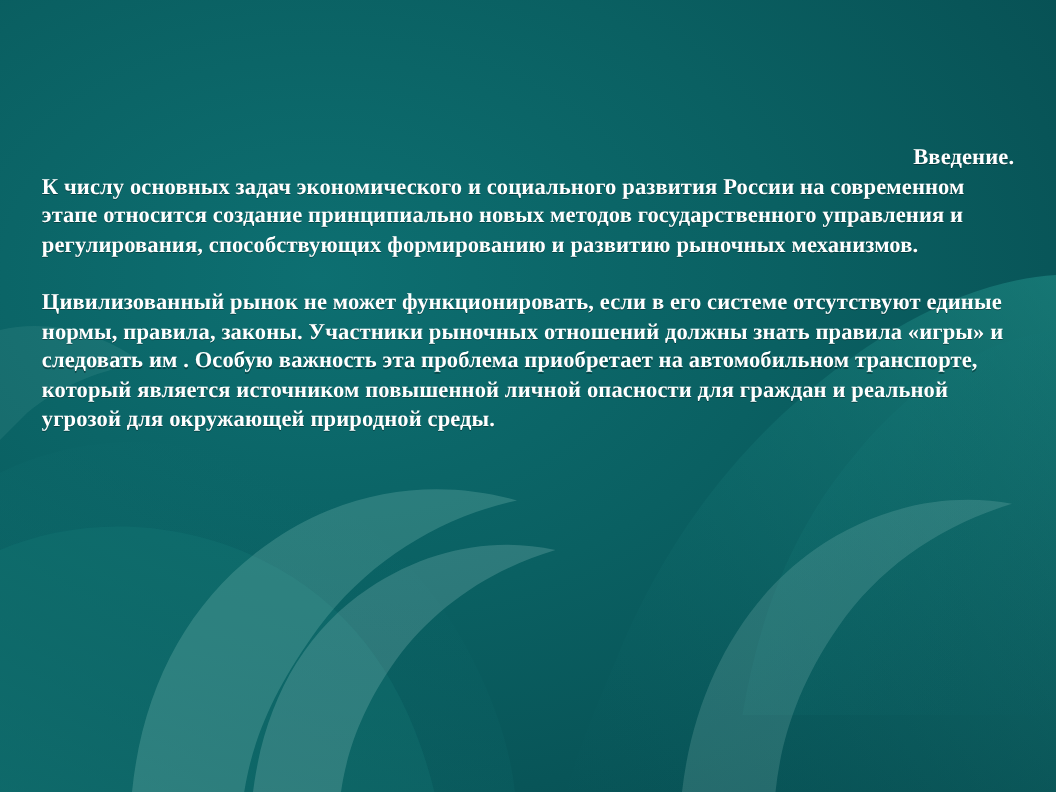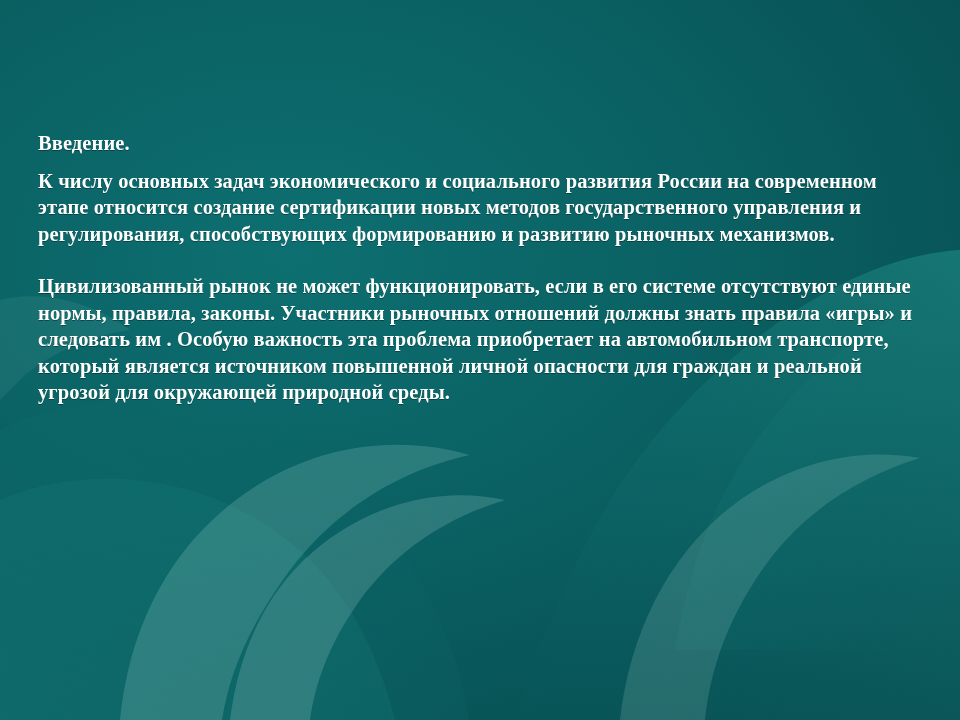"Введение." .para.heading { margin-bottom: 11px -> 0; text-align: none -> right }
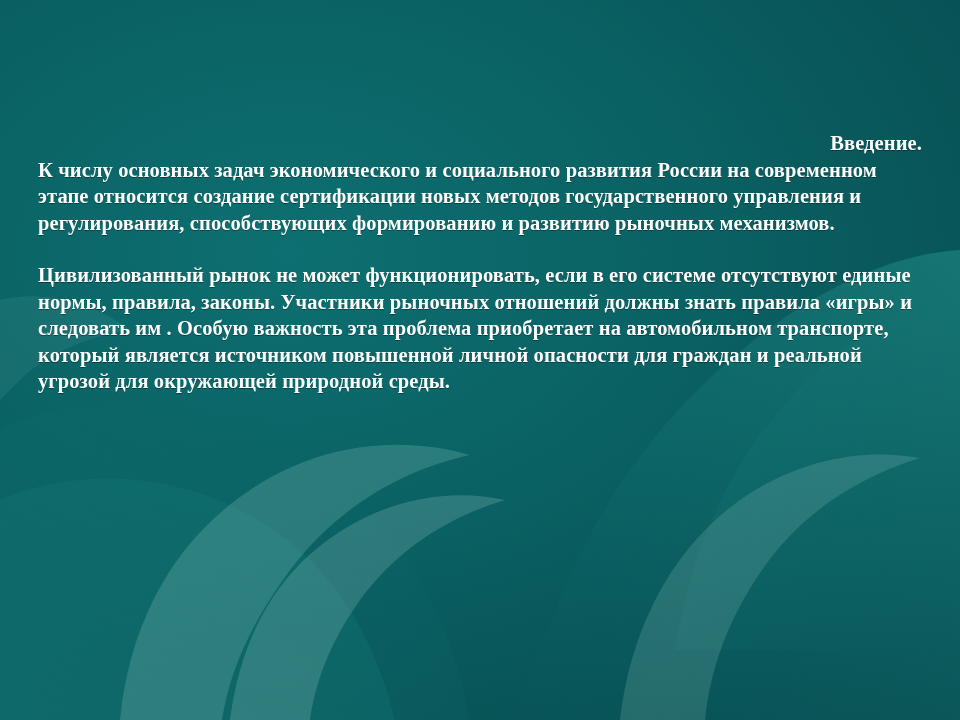"К числу основных задач экономического" p.para { text: сертификации -> принципиально }
